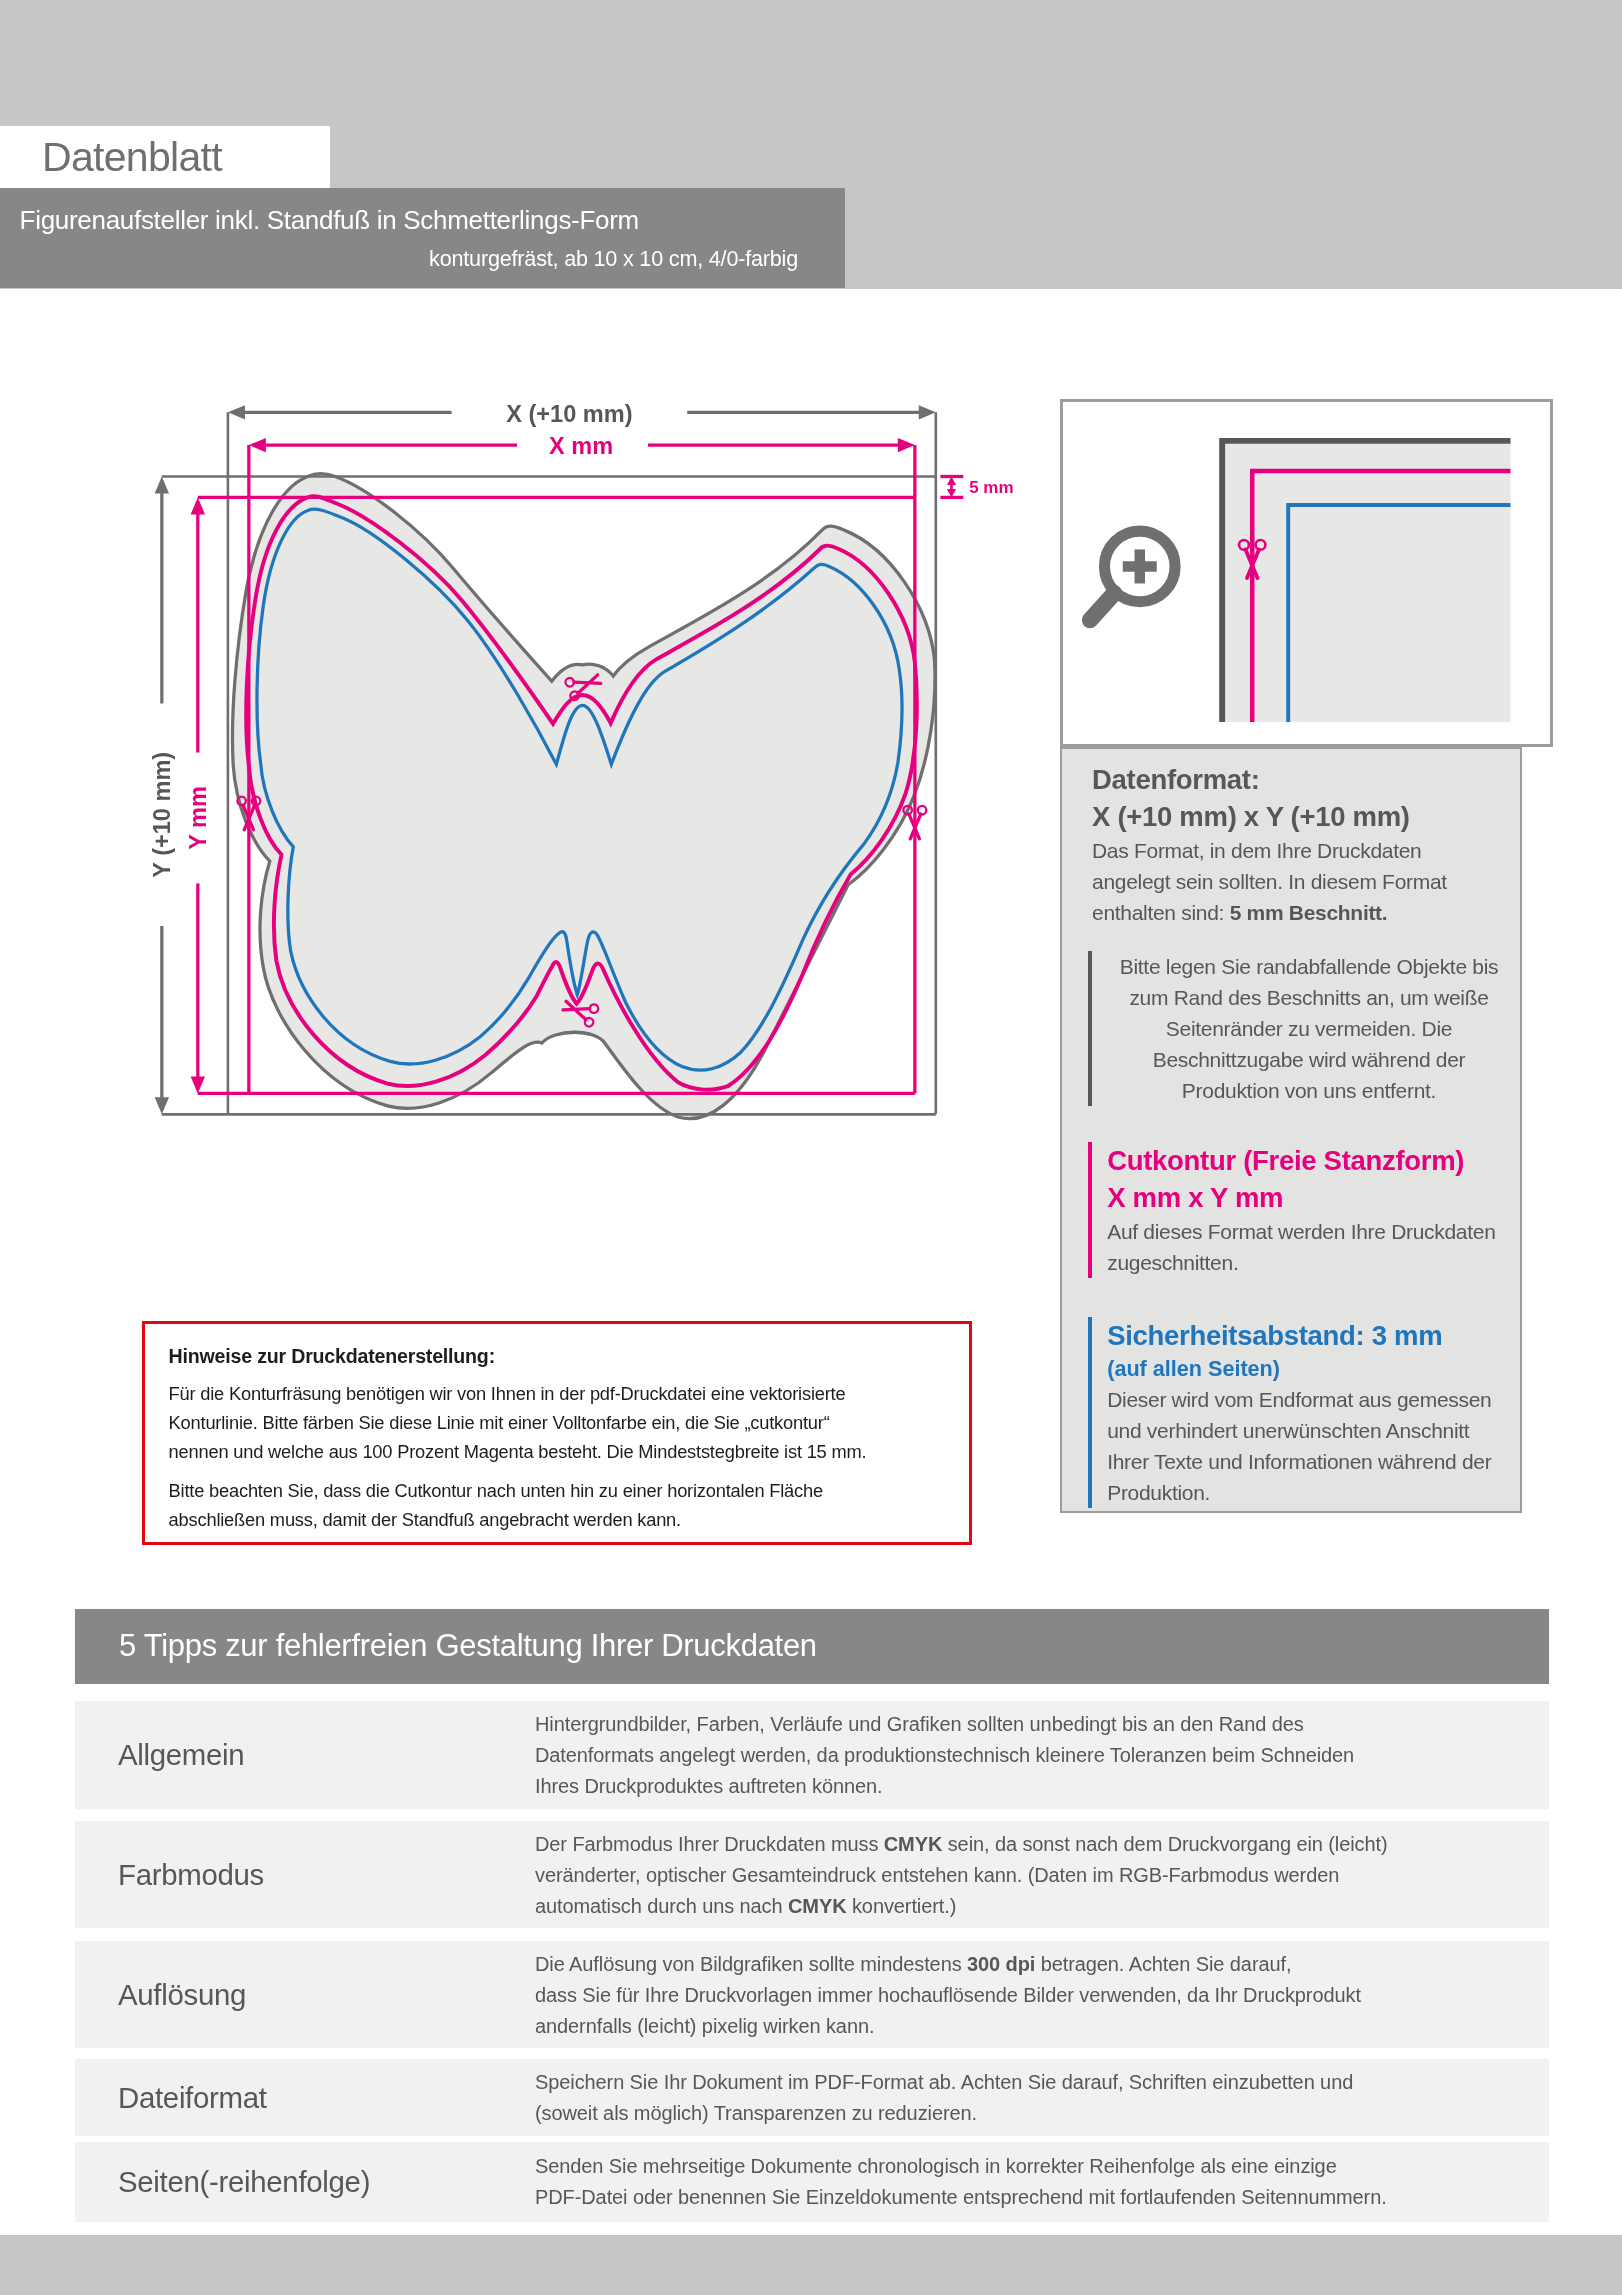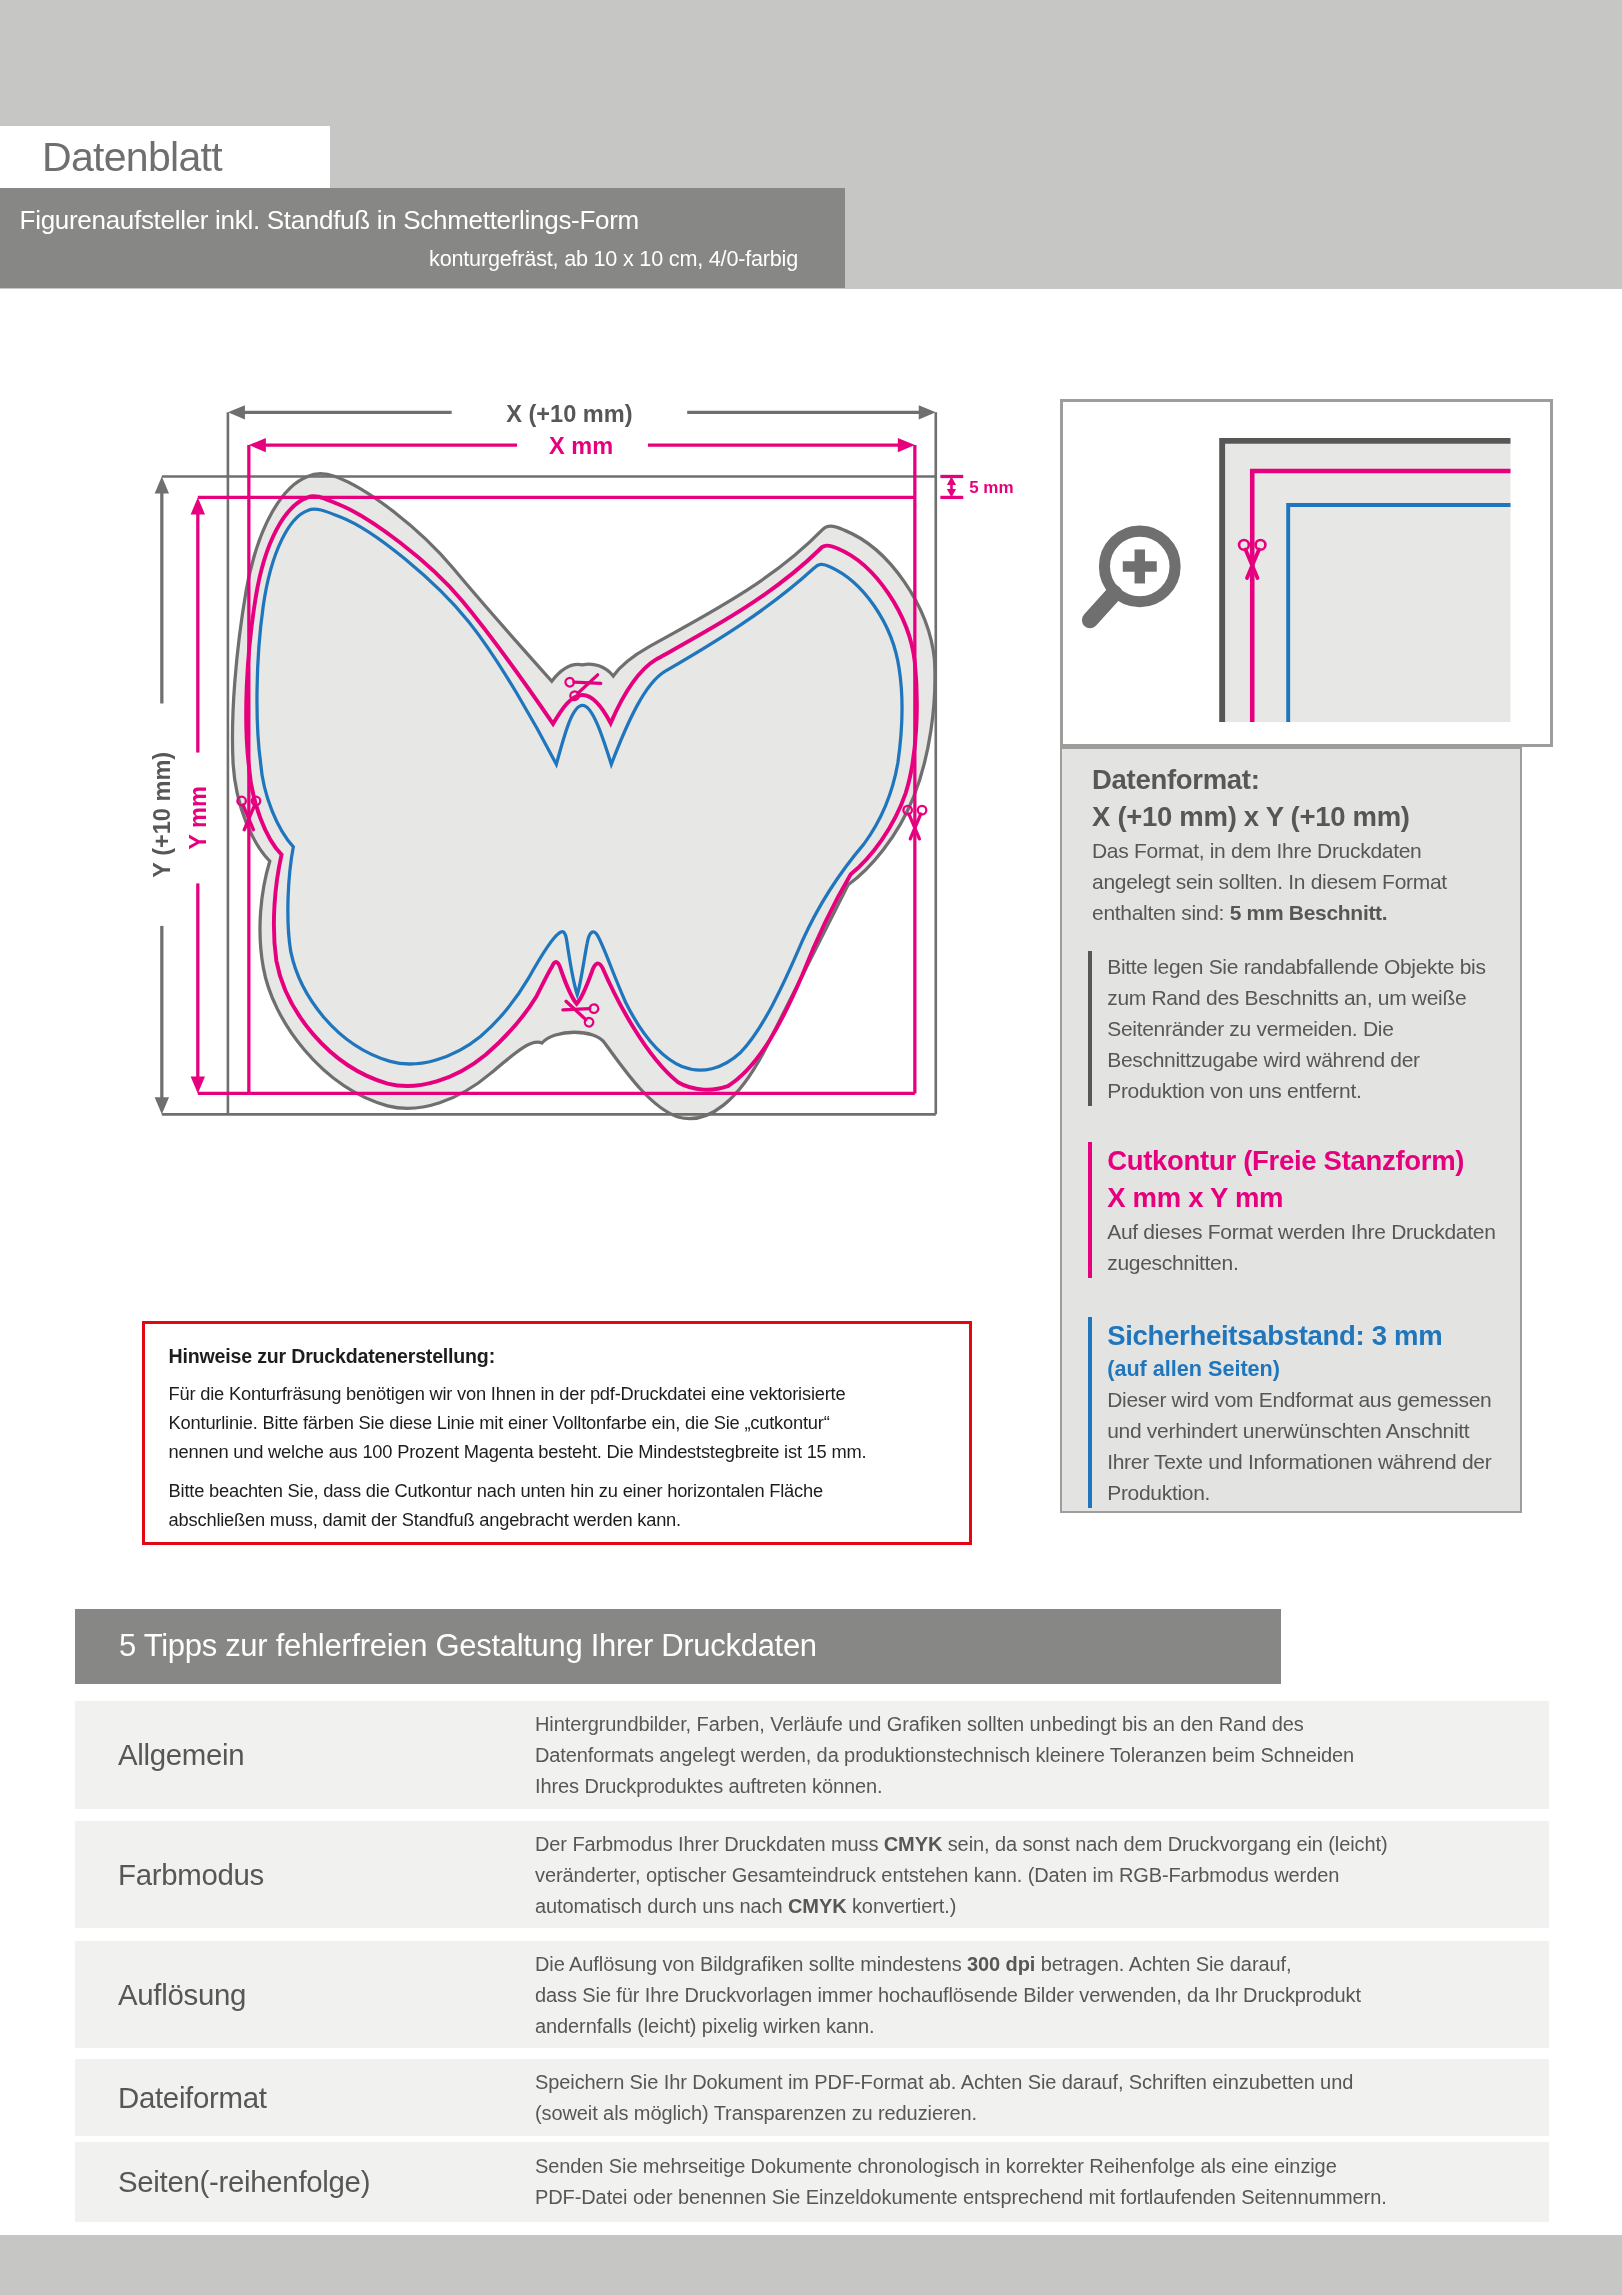"Bitte legen Sie randabfallende Objekte" div.panel-section { text-align: none -> center }
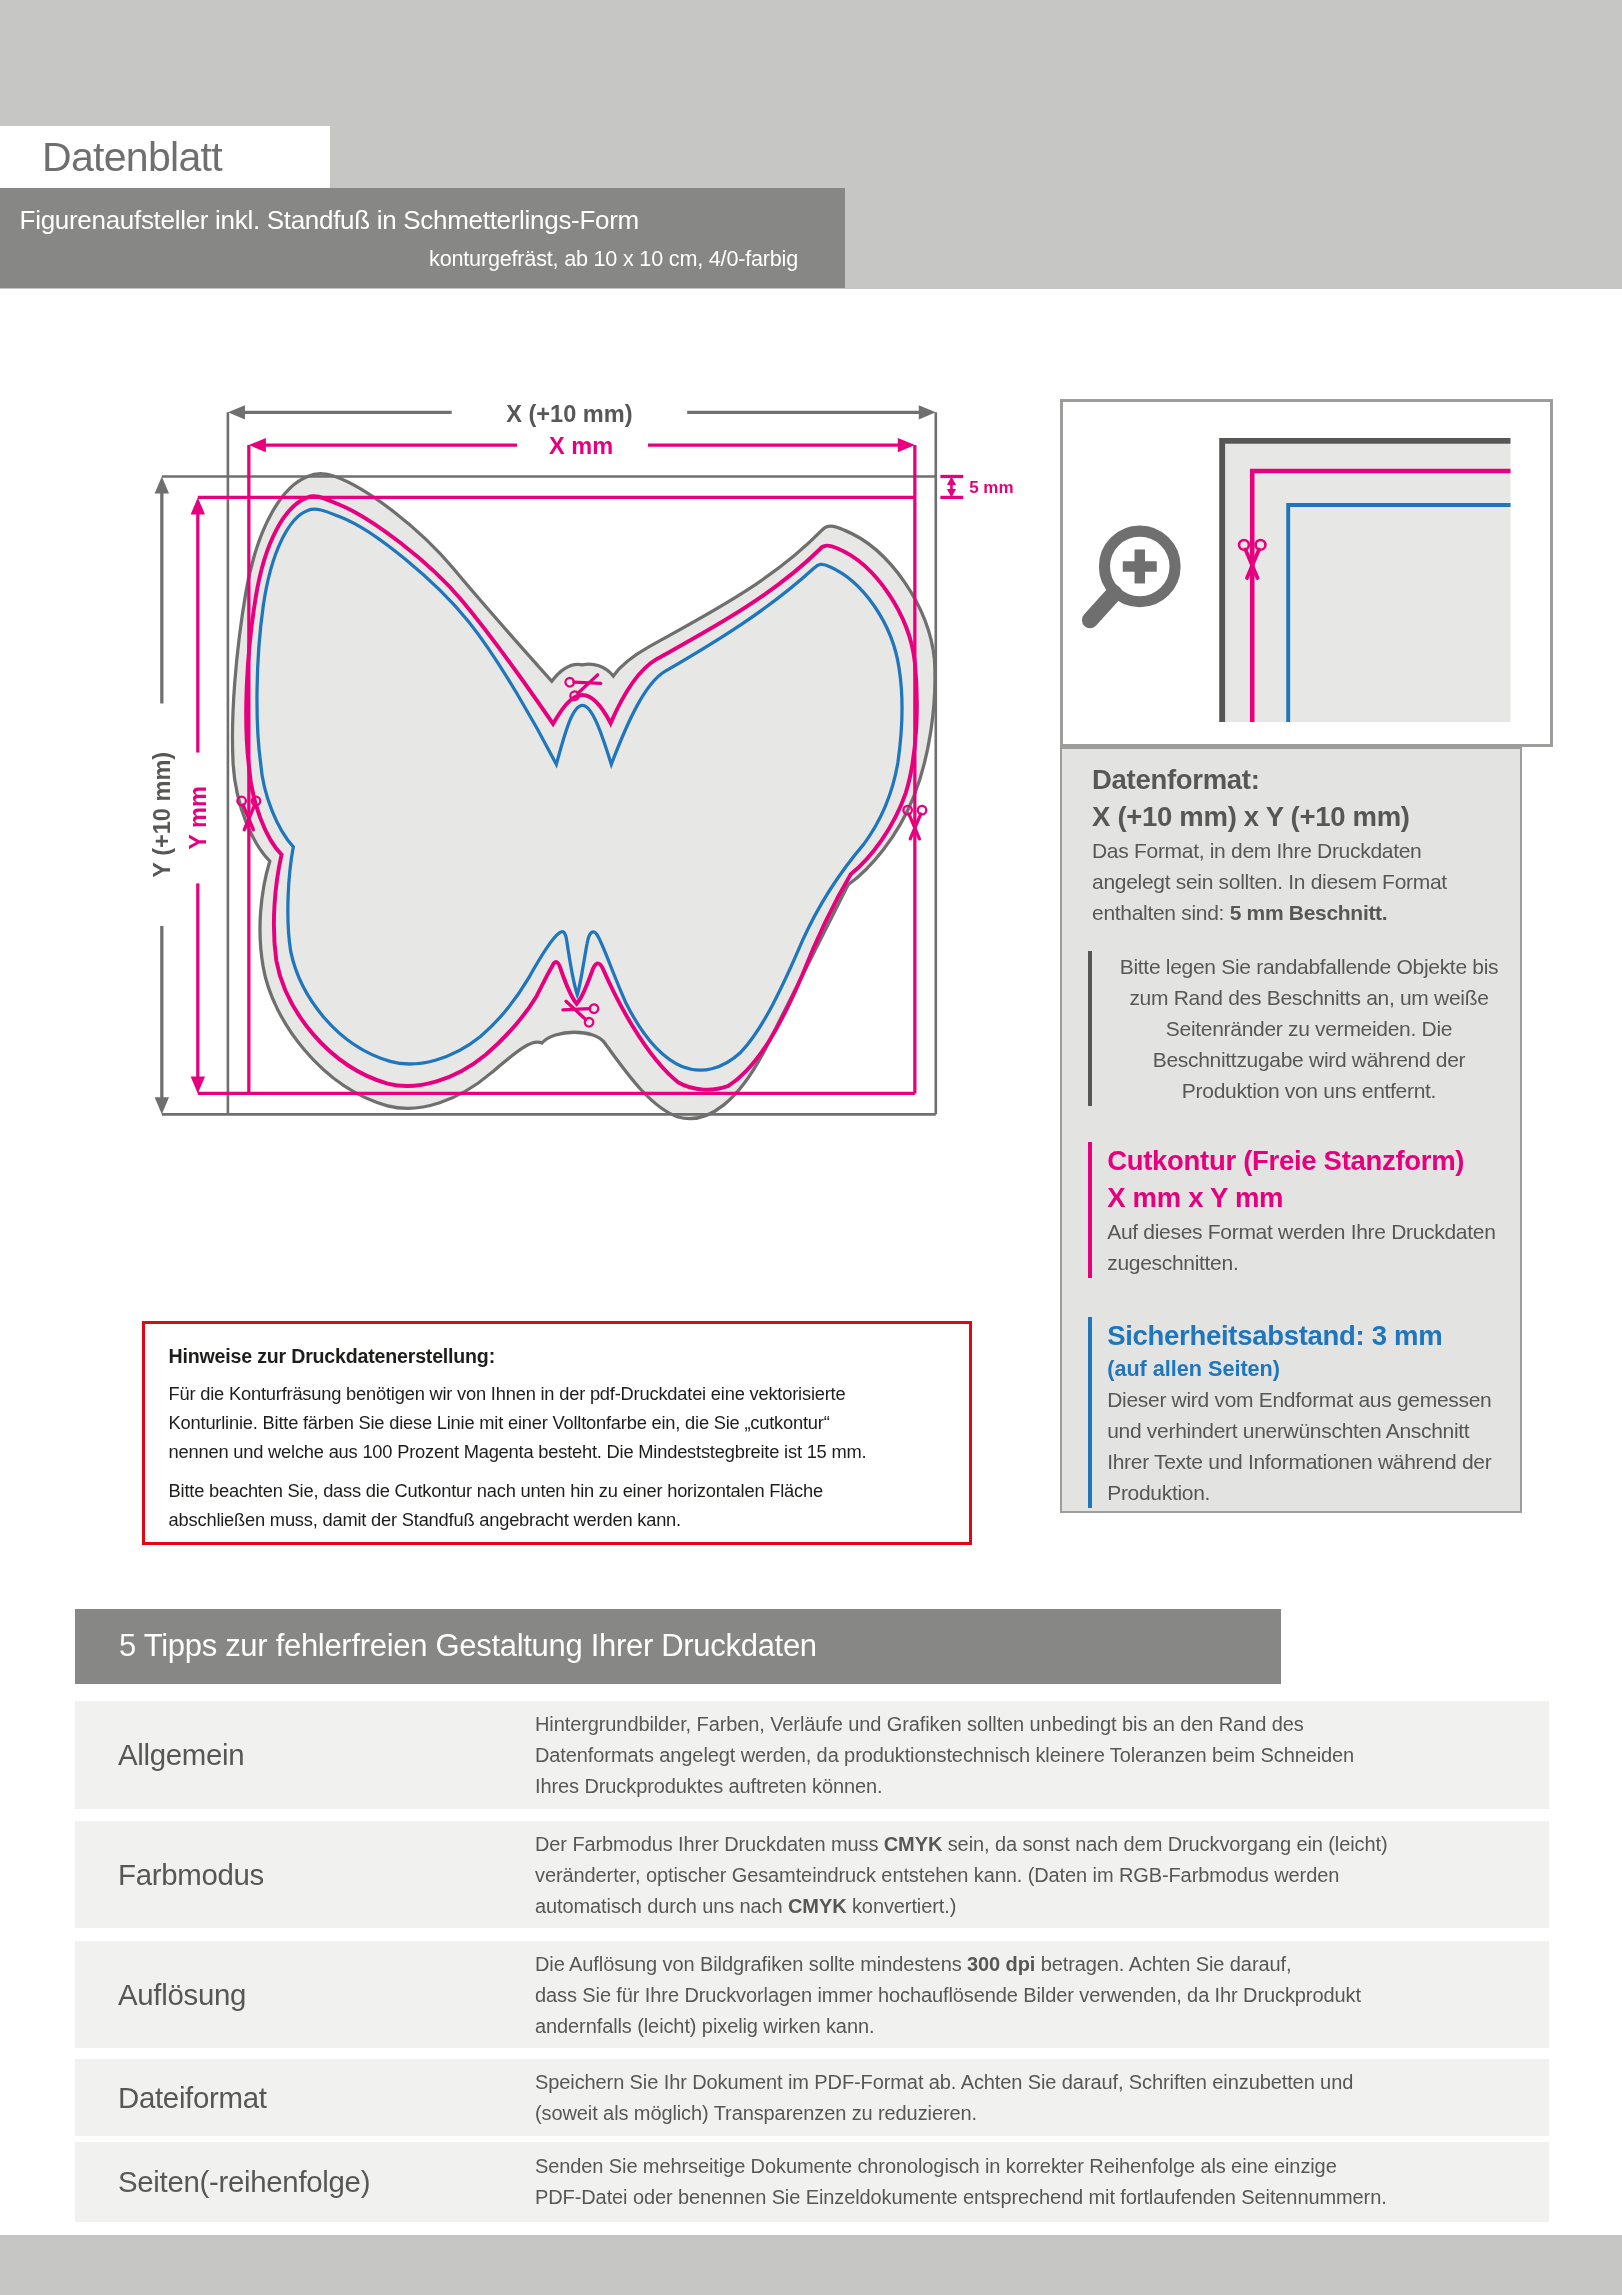"5 Tipps zur fehlerfreien Gestaltung" .tips-bar { width: 1206px -> 1474px }
